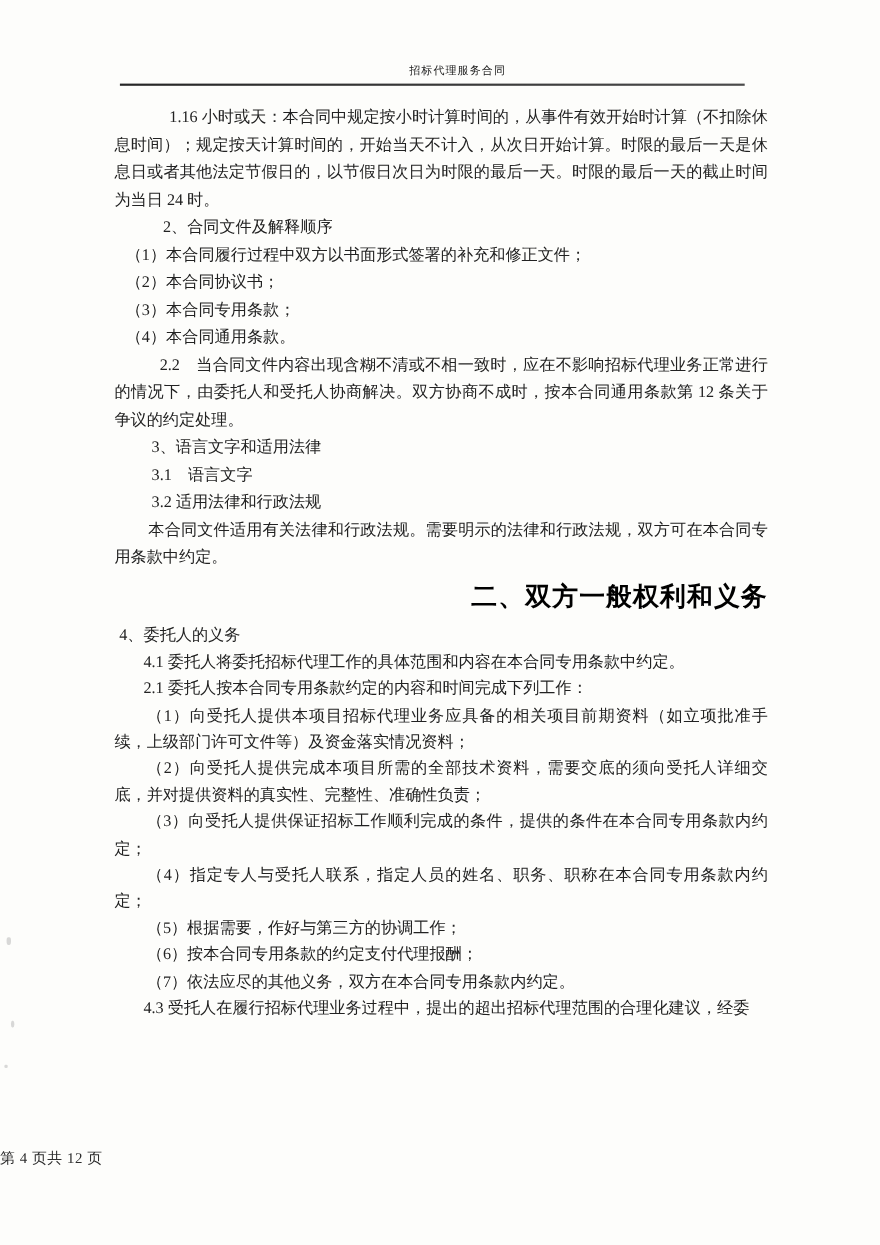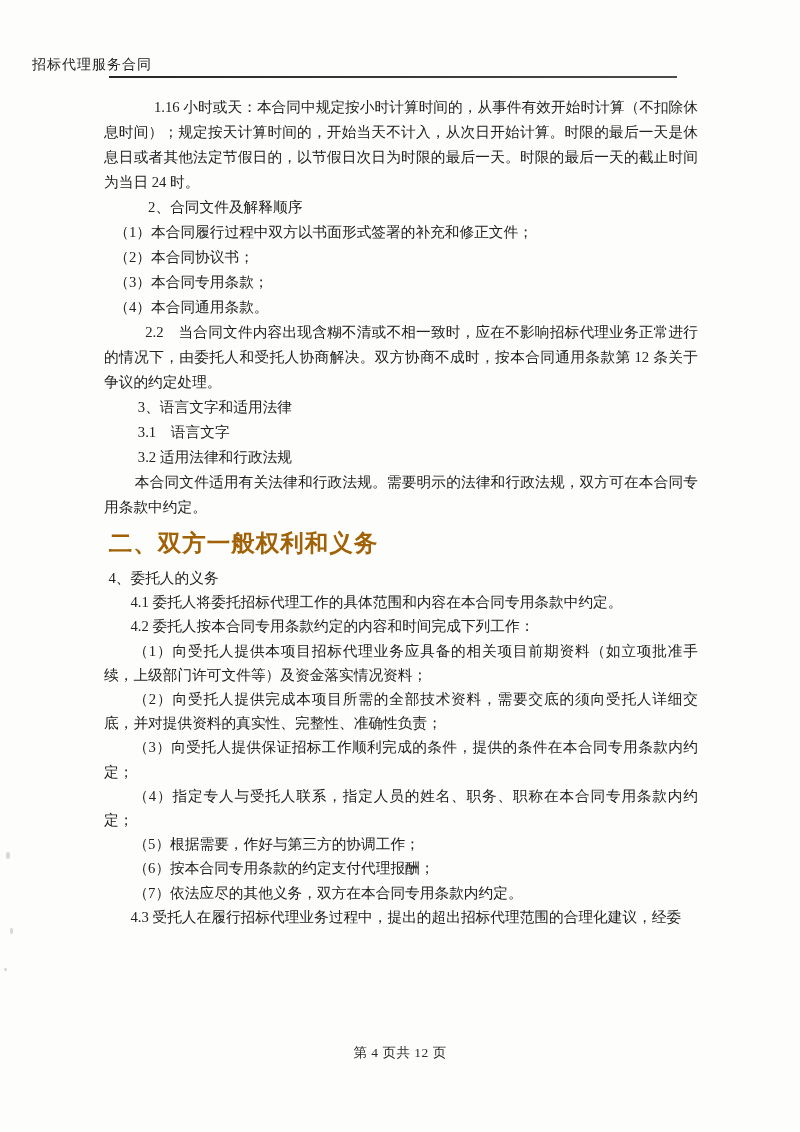"招标代理服务合同" .doc-header-title { font-size: 14px -> 10px; text-align: none -> center }
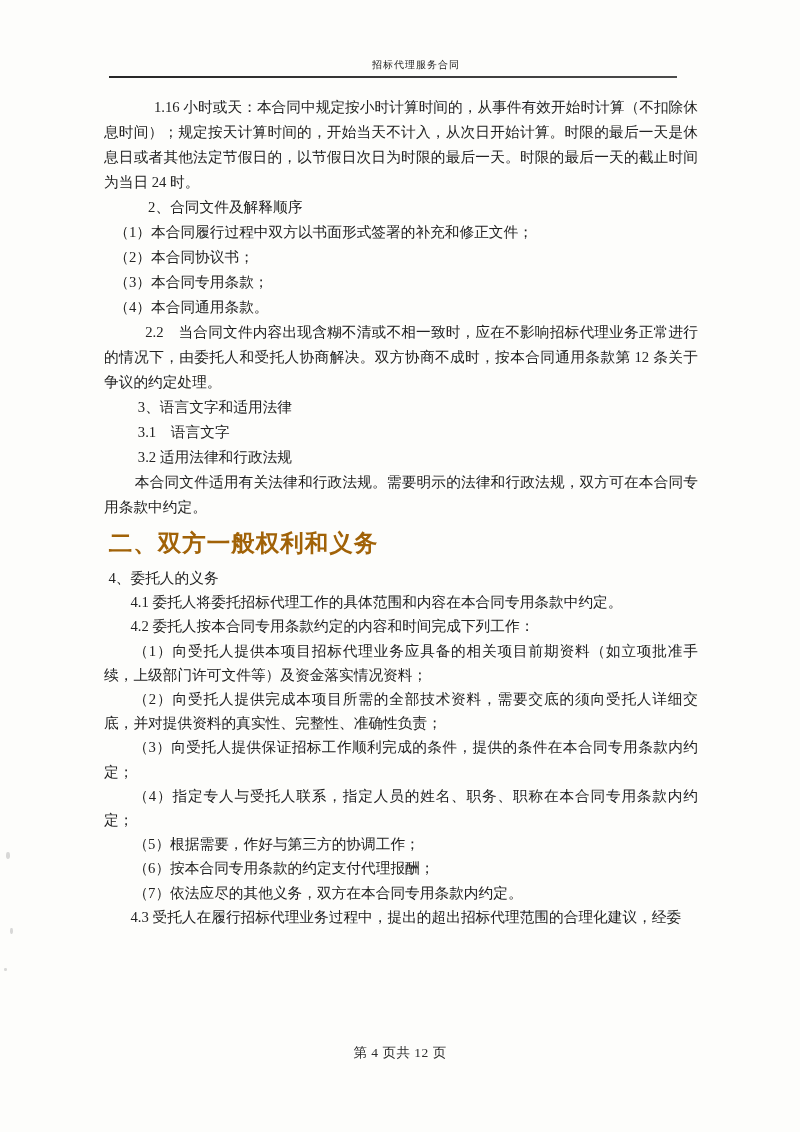"二、双方一般权利和义务" .h-main { color: #a16207 -> #000000; text-align: left -> right }
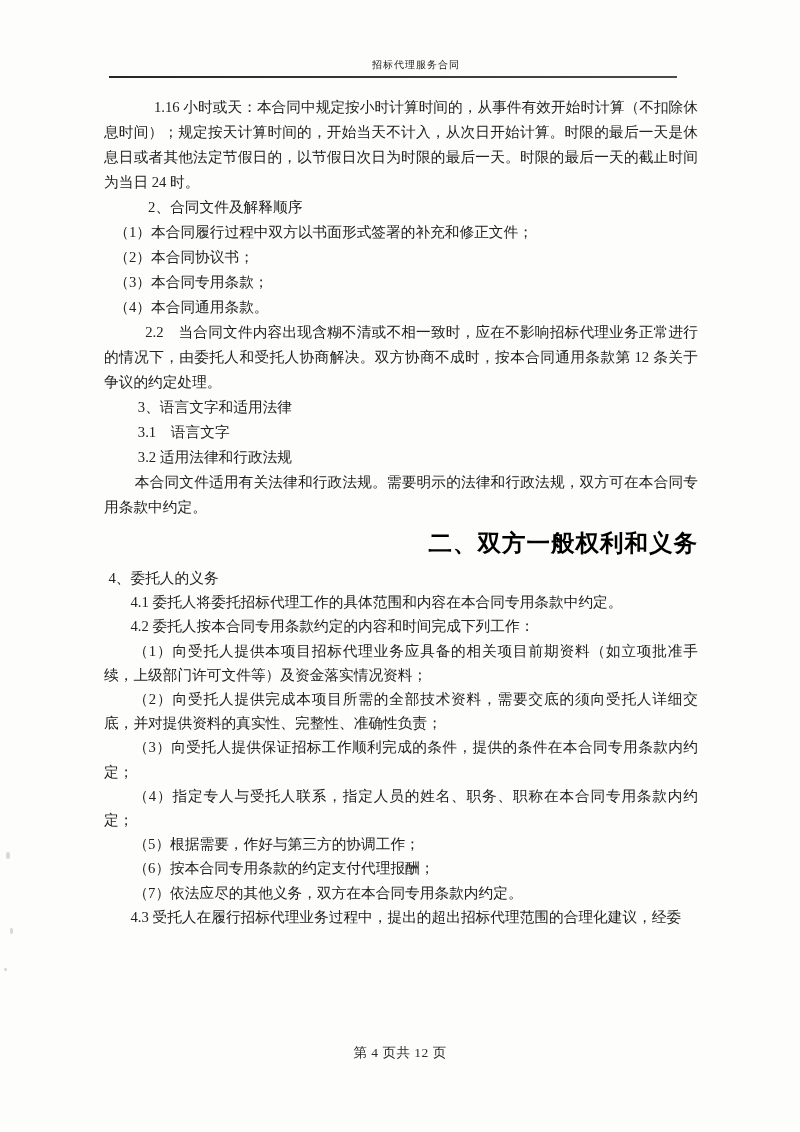"4.2 委托人按本合同专用条款约定的内容和时间完成下列工作：" p.i18 { text: 4.2 -> 2.1 }
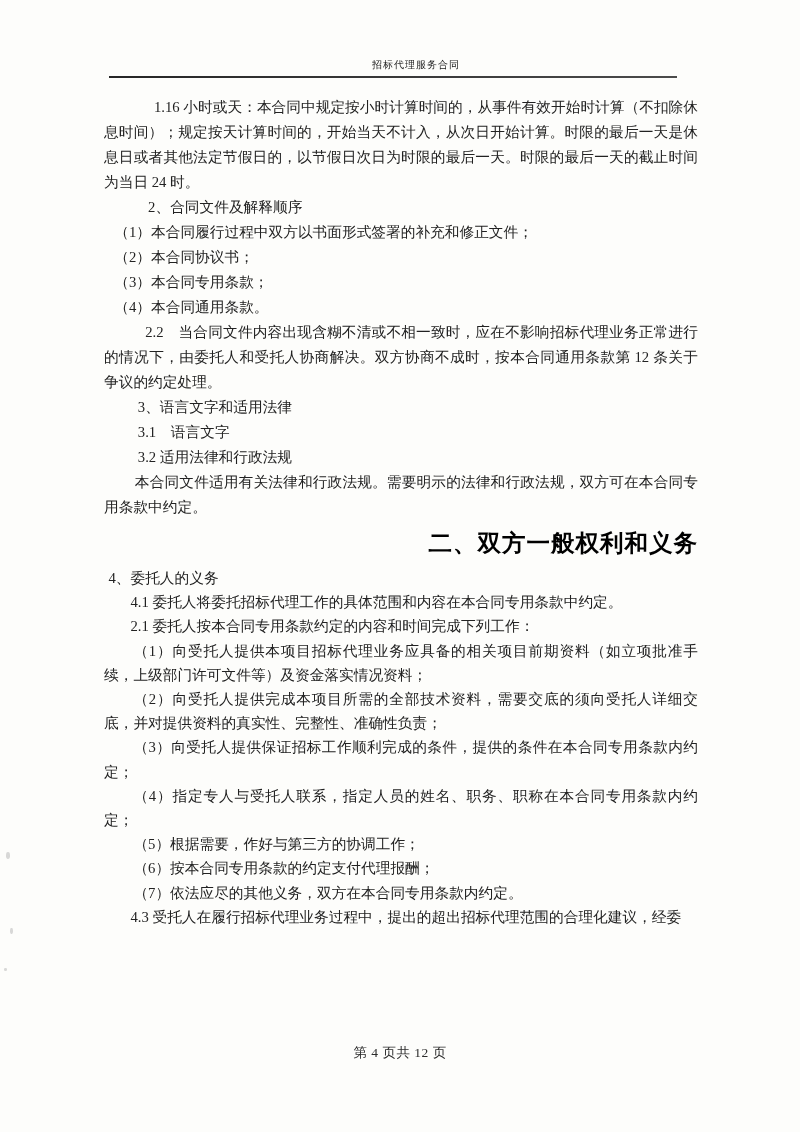"第 4 页共 12 页" .page-footer { text-align: center -> left }
